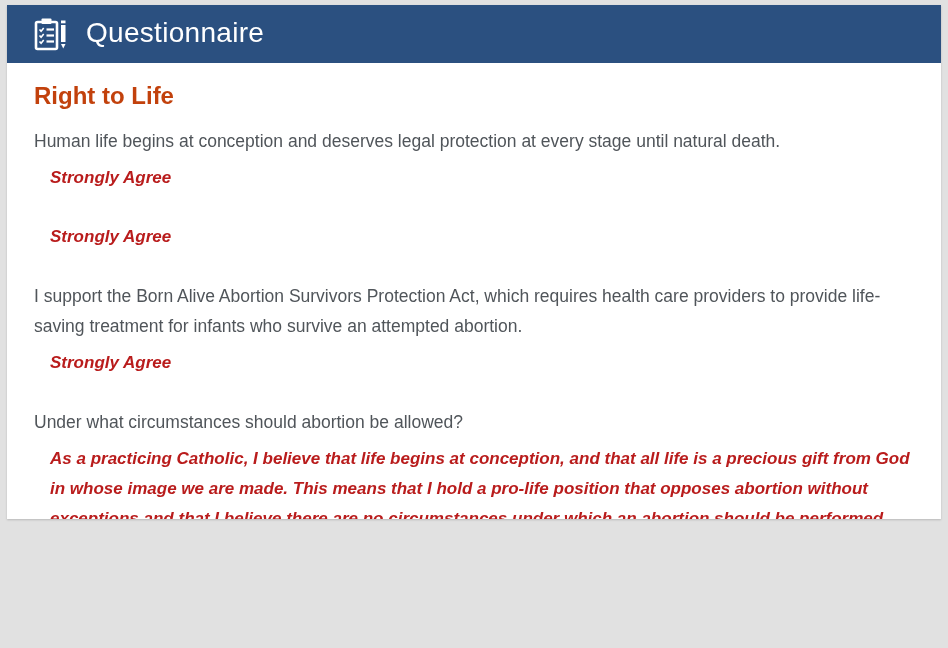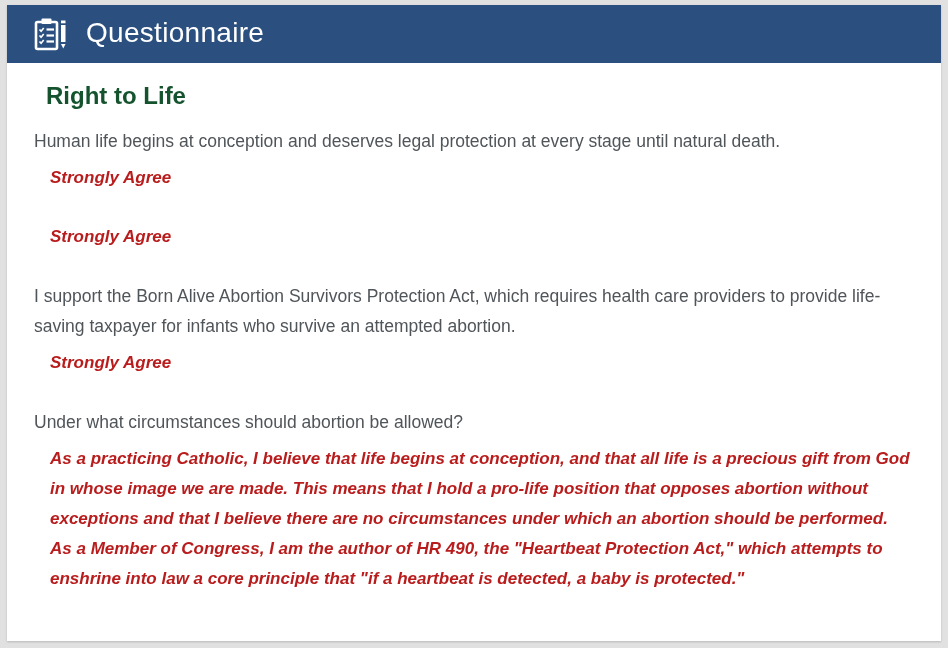"Questionnaire" .card { height: 636px -> 514px }
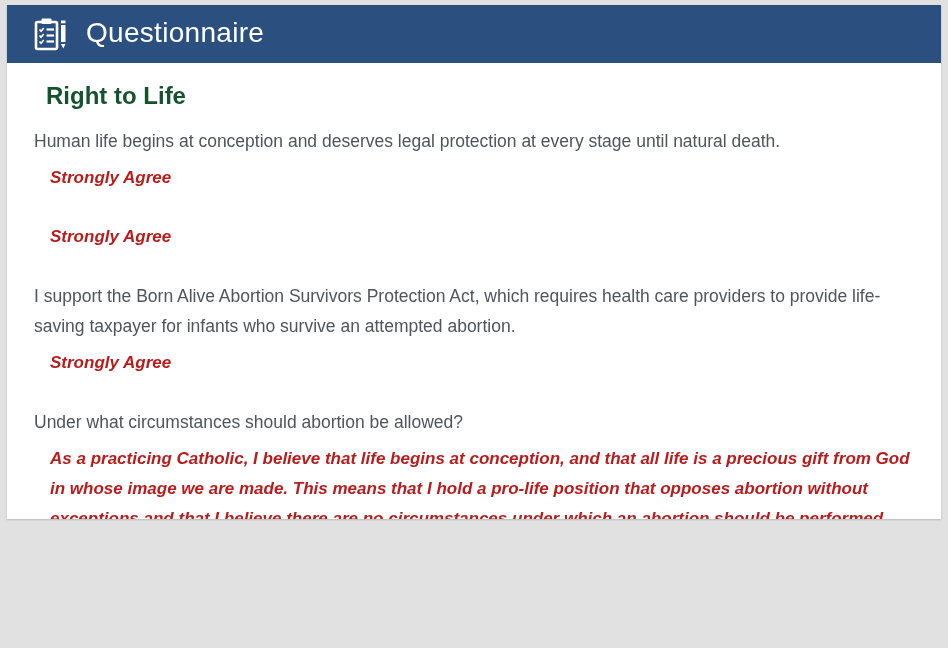"Right to Life" .section-title { color: #14532d -> #c2410c; margin: 0 0 15px 12px -> 0 0 15px 0 }
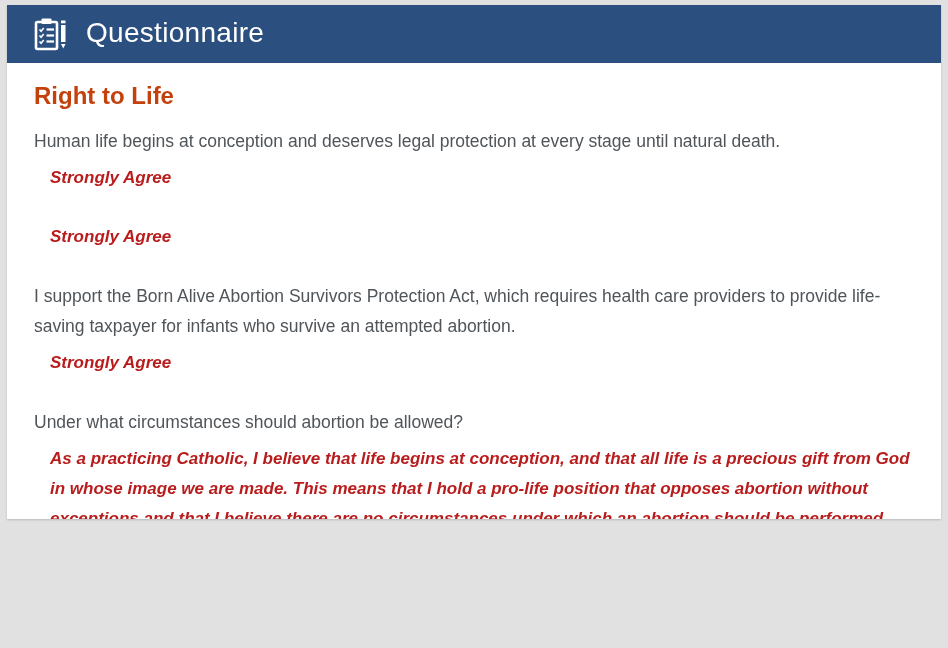"I support the Born Alive" p.question-text { text: taxpayer -> treatment }
